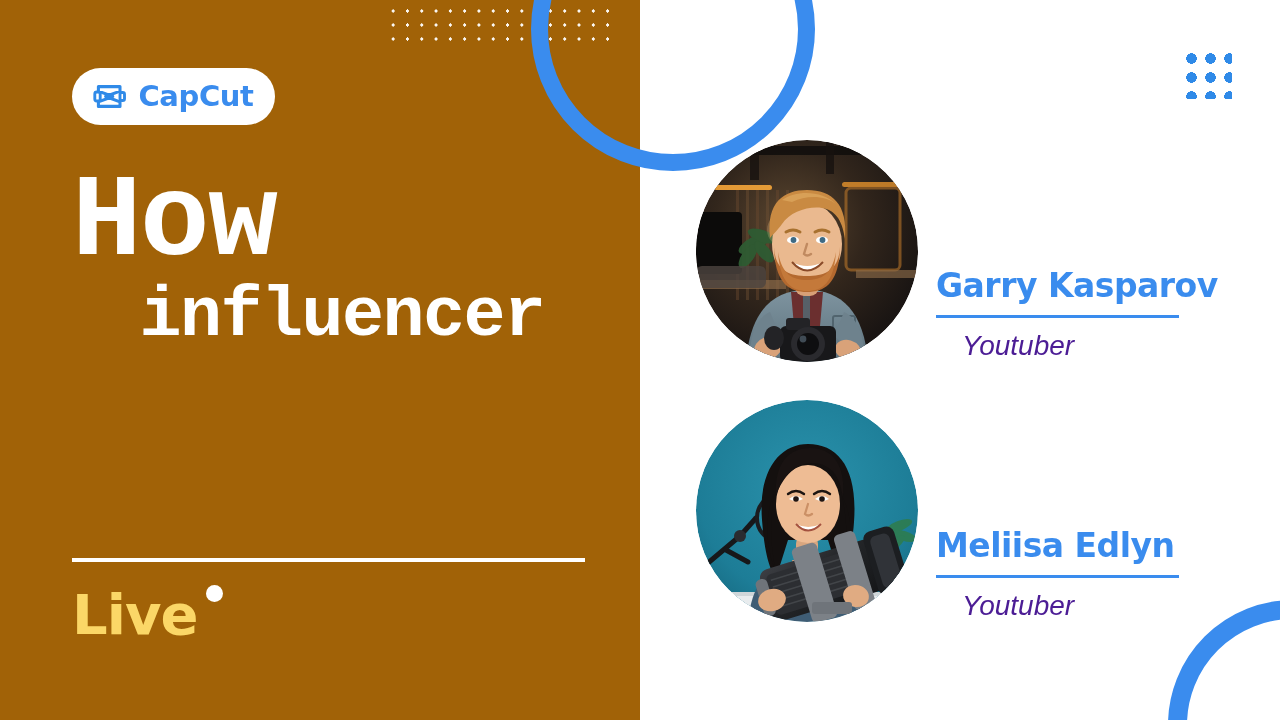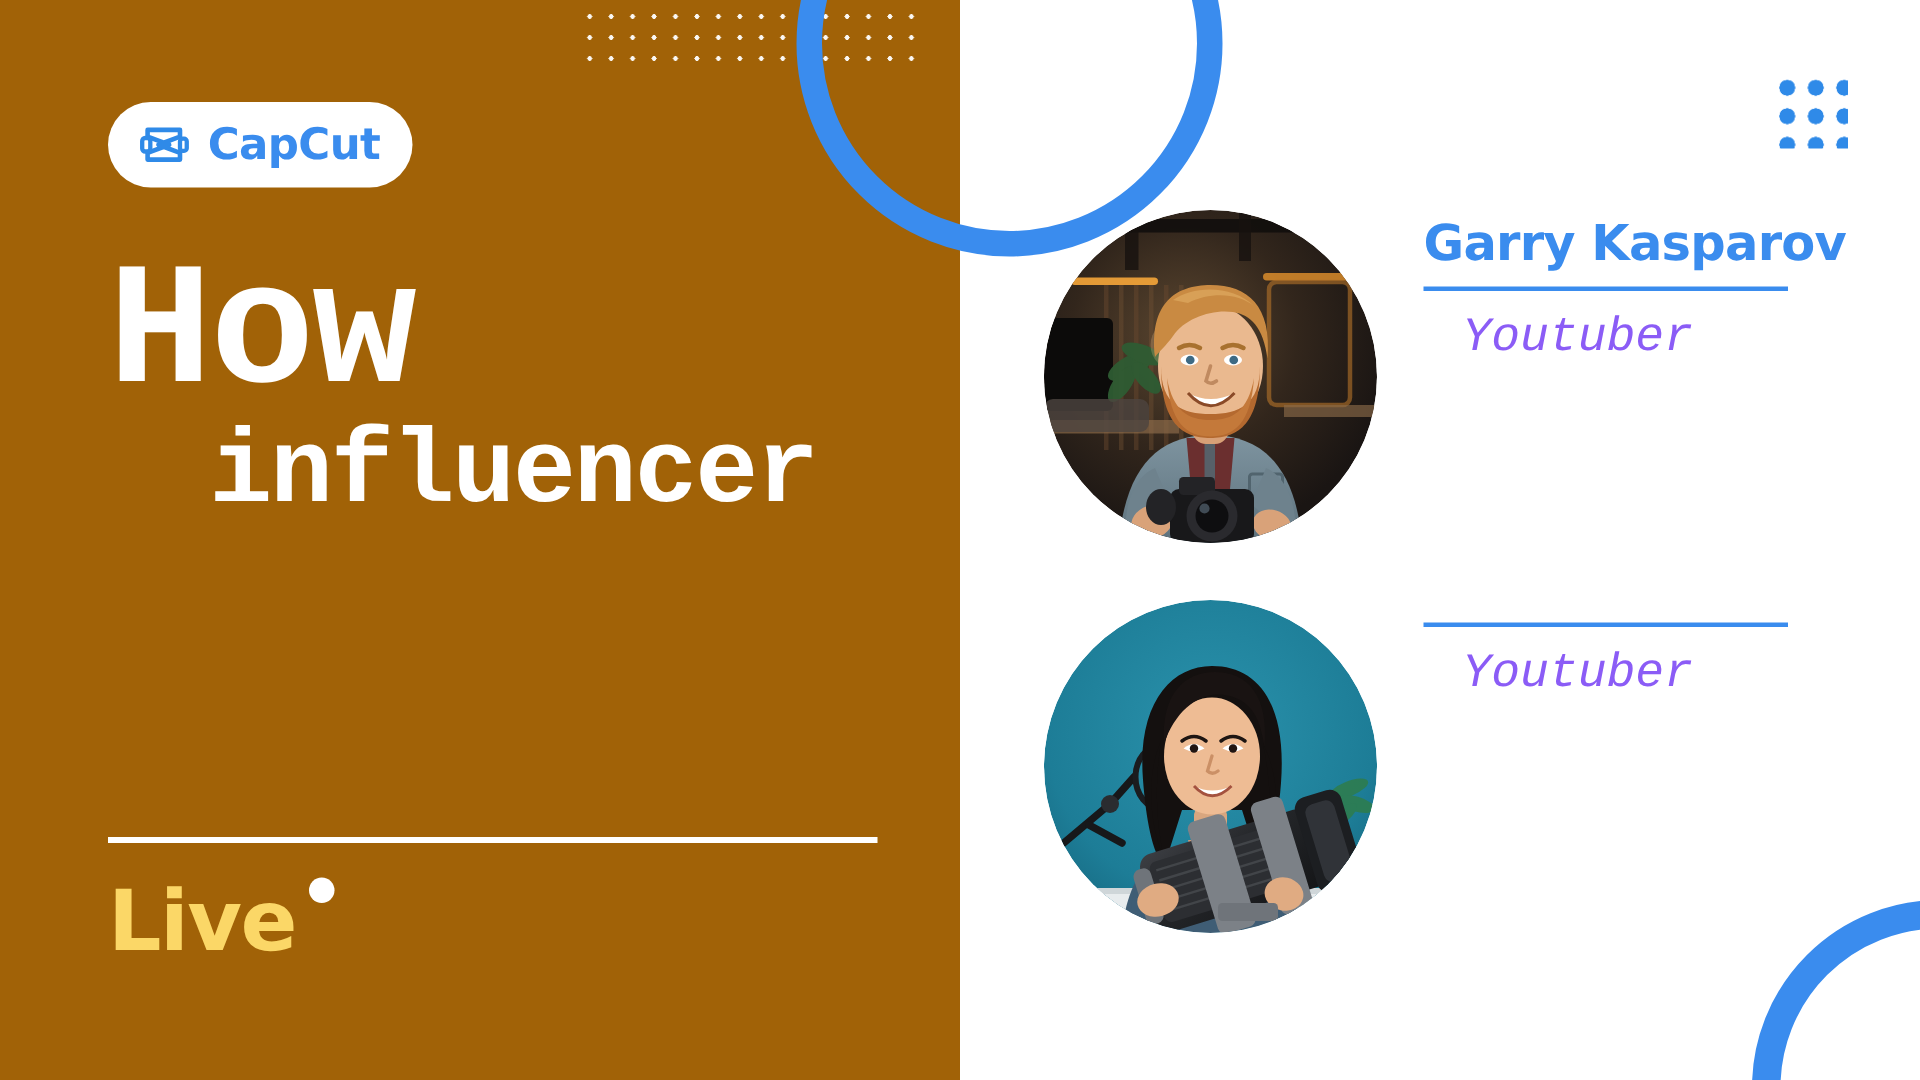"Garry Kasparov" .speaker { align-items: flex-start -> flex-end; gap: 31px -> 18px }
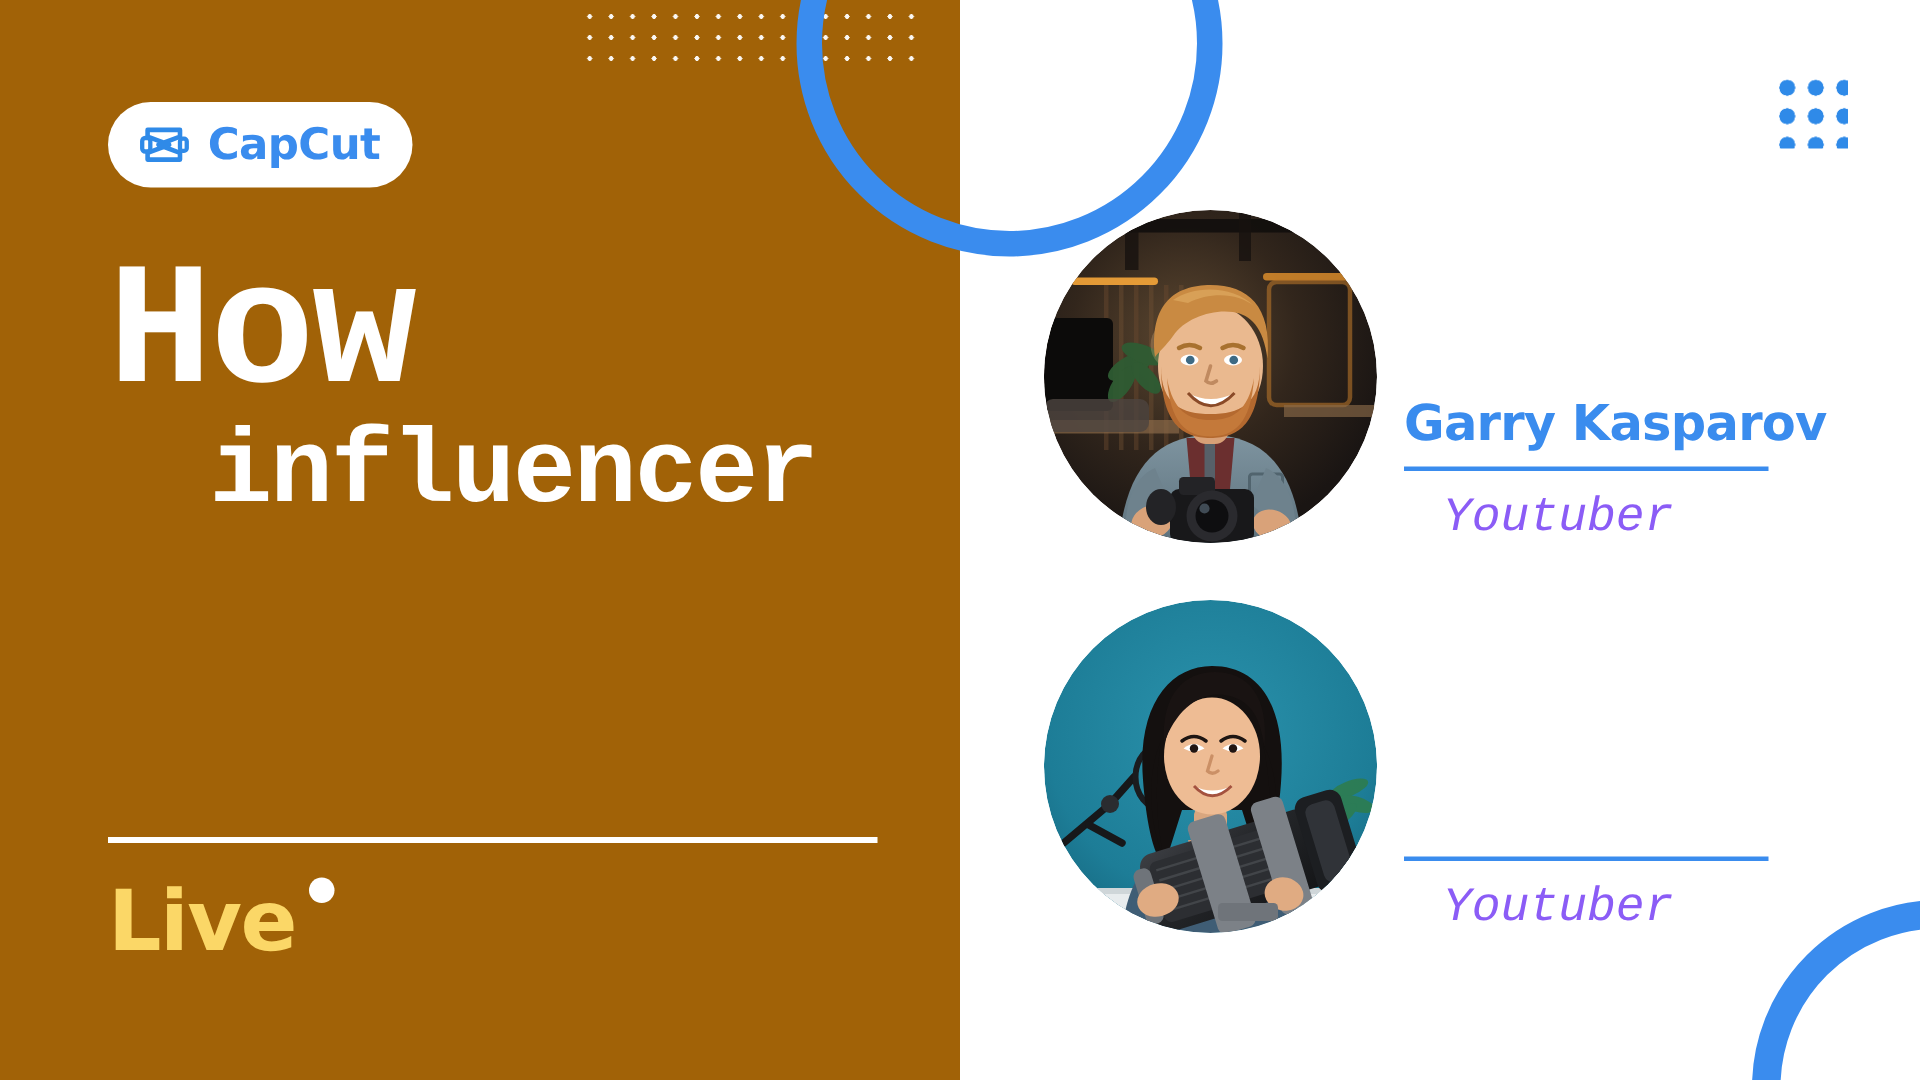"Youtuber" .speaker-role { color: #8b5cf6 -> #4c1d95; font-family: Liberation Mono, monospace -> Liberation Sans, sans-serif; font-size: 32px -> 28px }
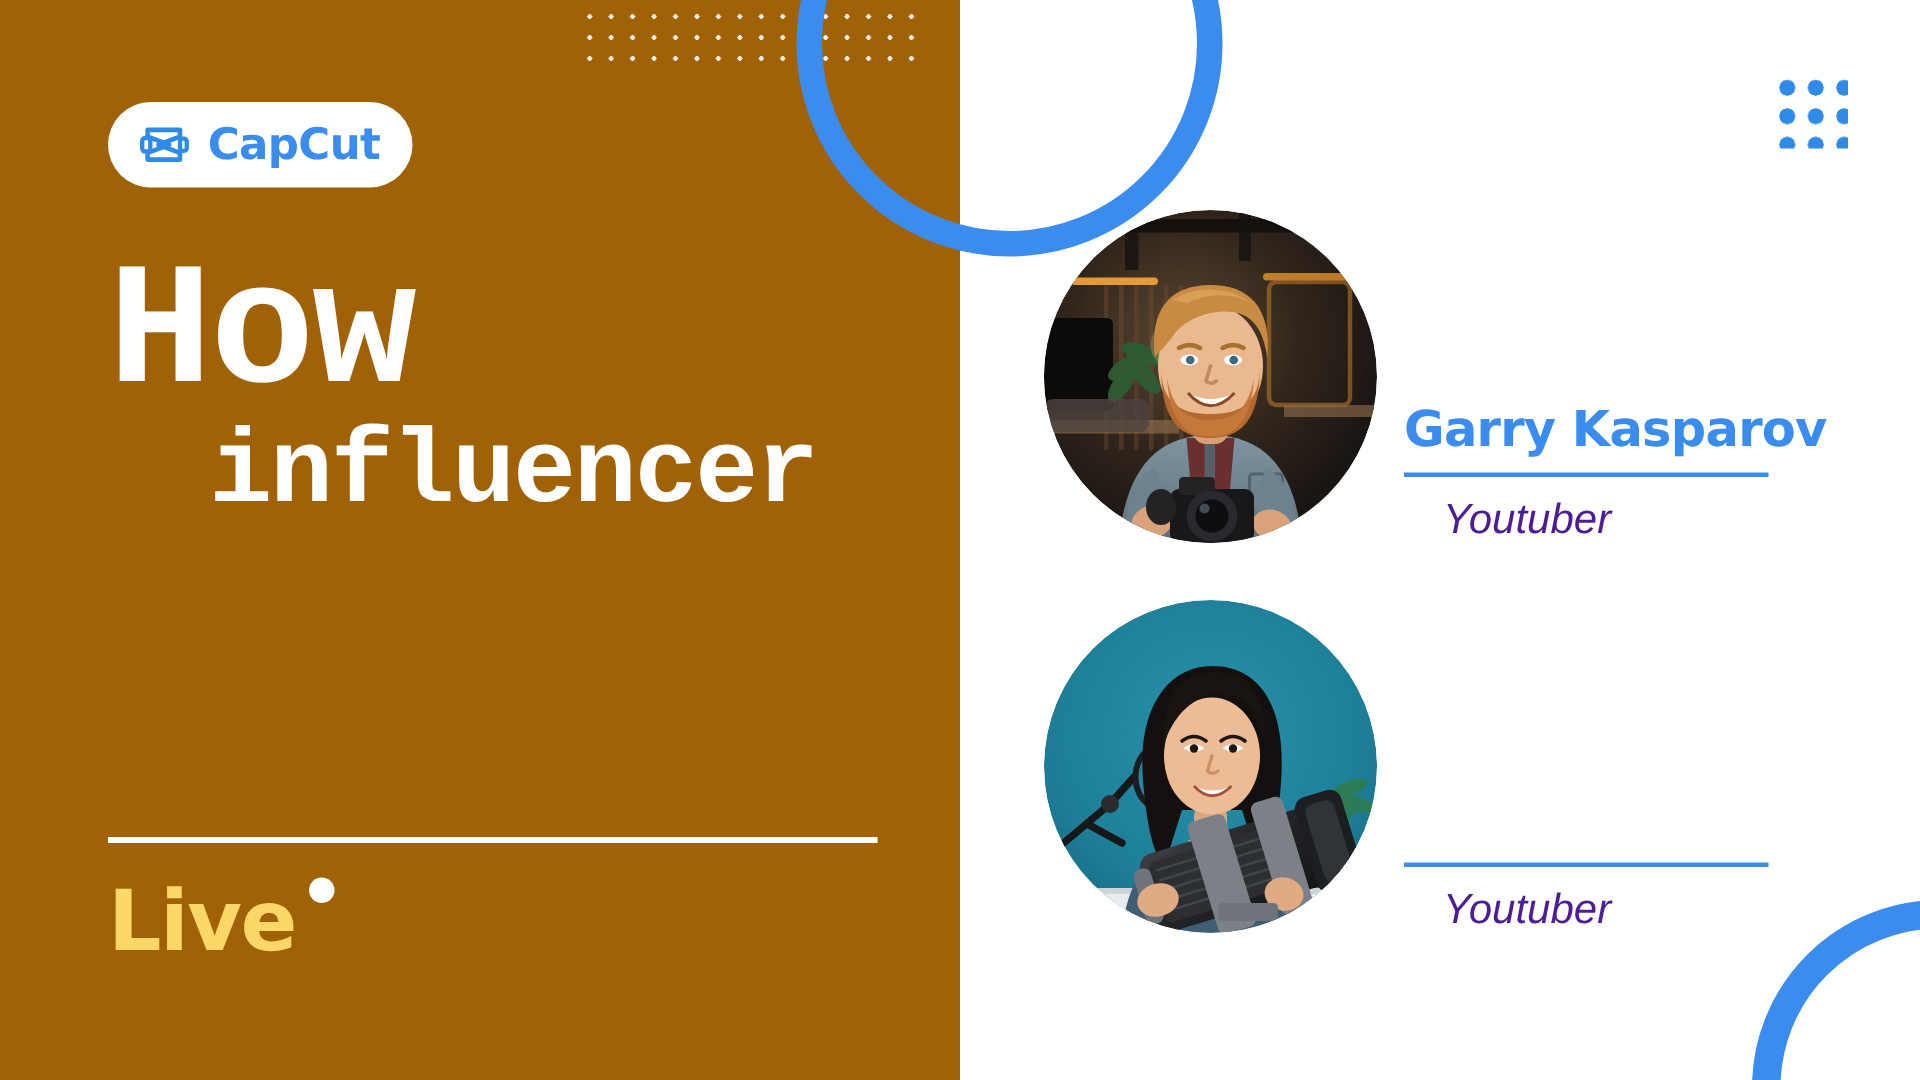"Meliisa Edlyn" div.speaker-name { html: none -> <div>Meliisa Edlyn</div> }
